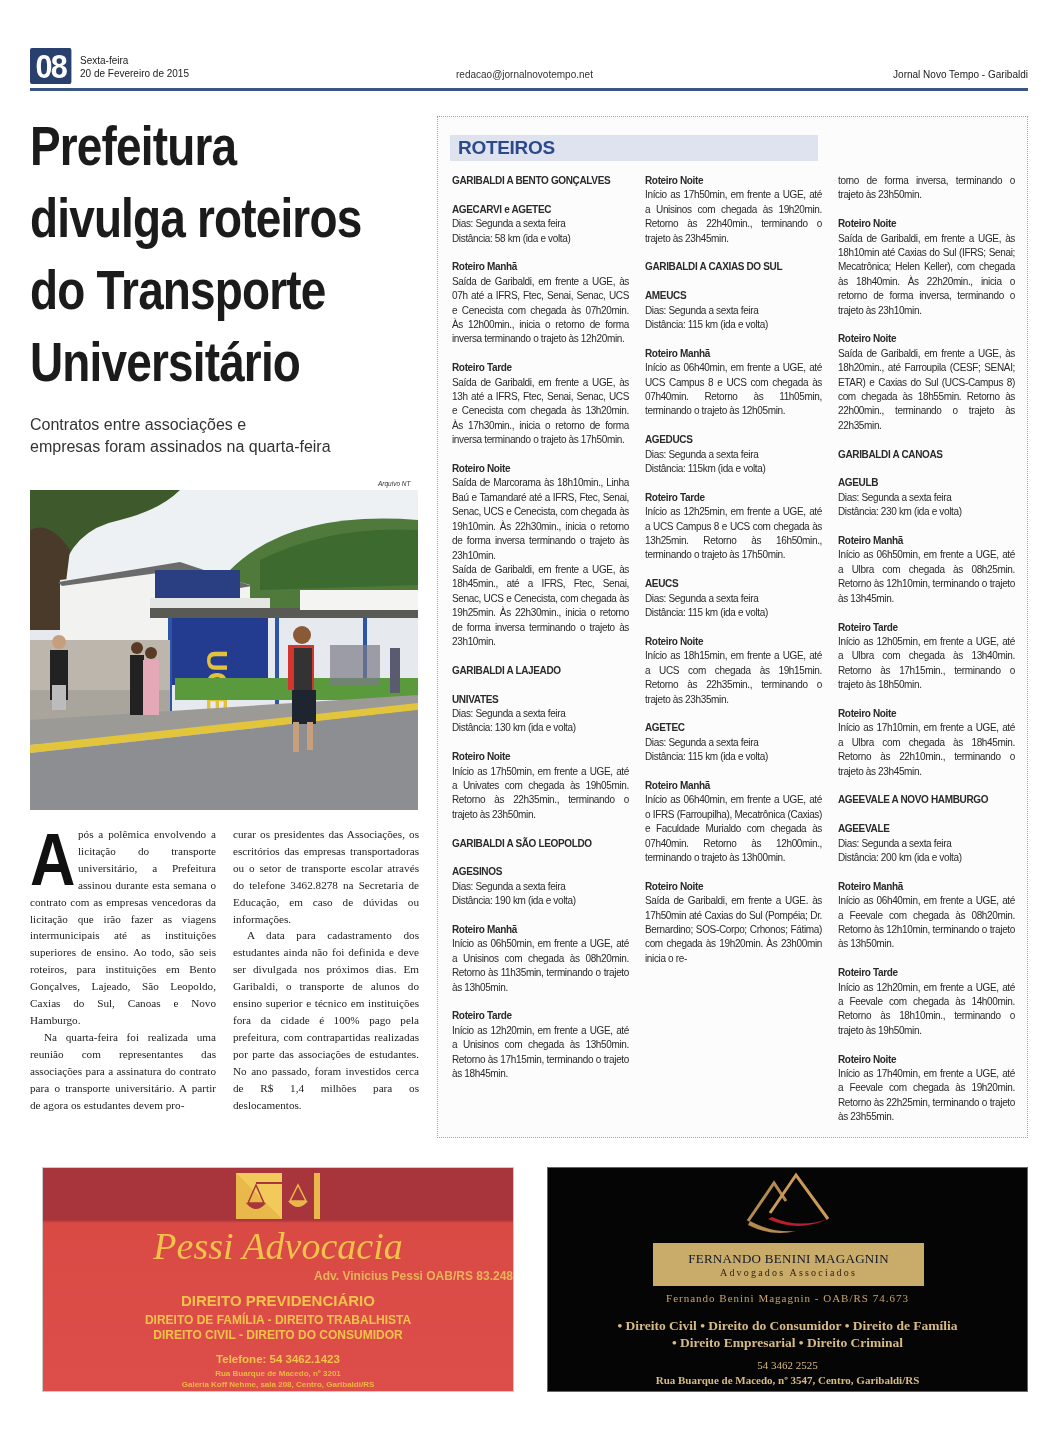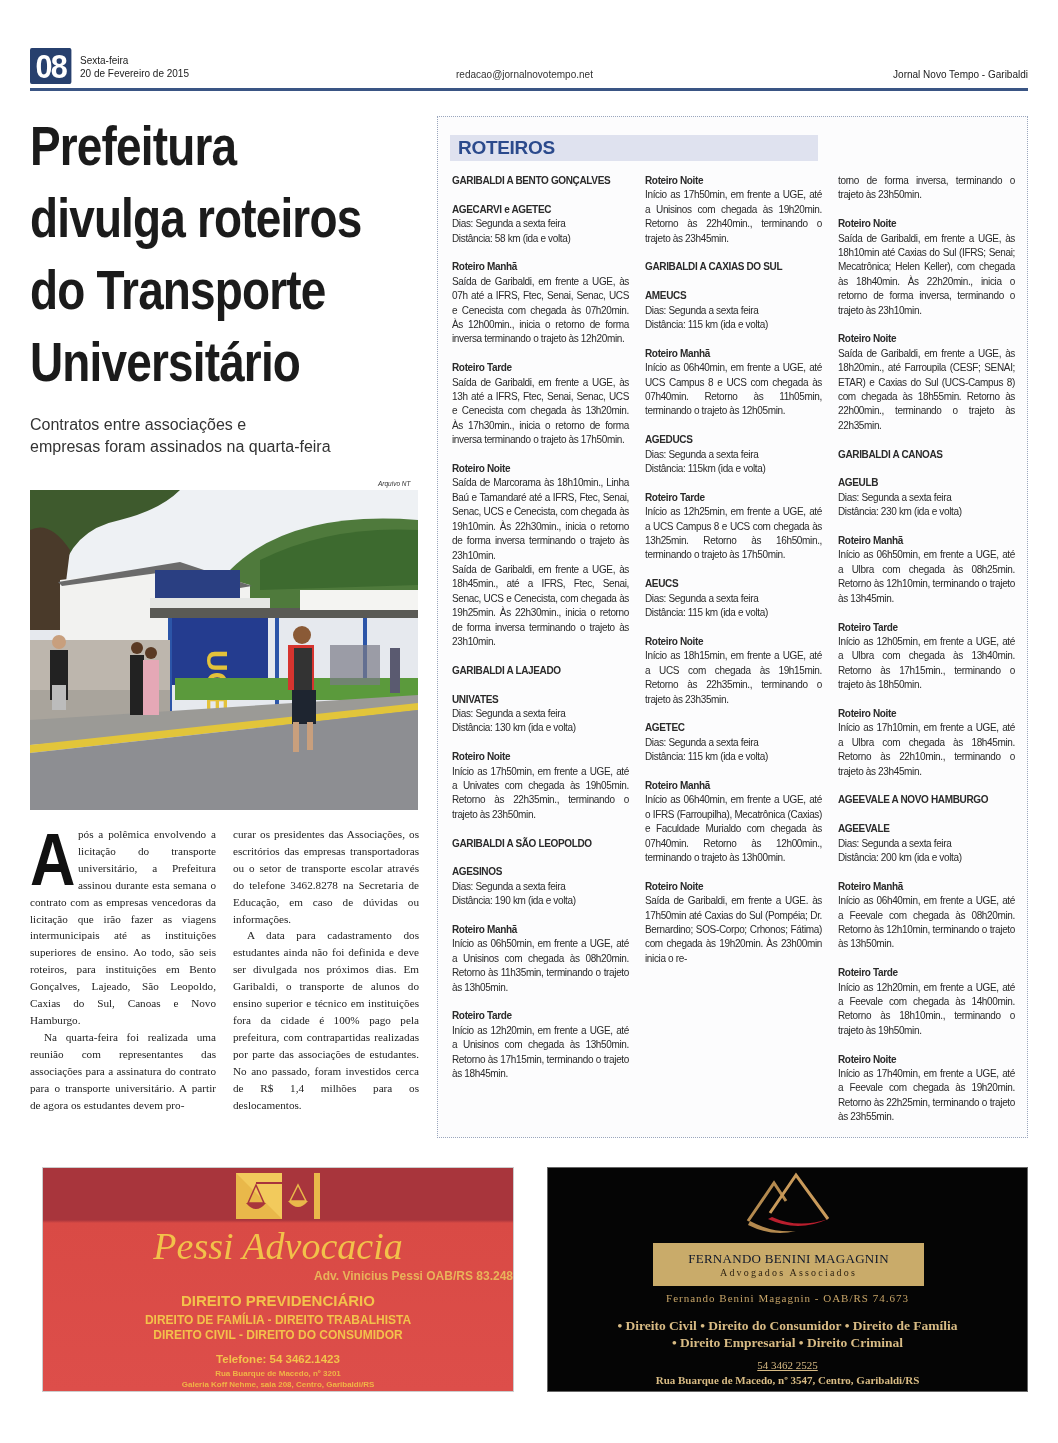"54 3462 2525" .ad-benini .tel { text-decoration: underline -> none }
